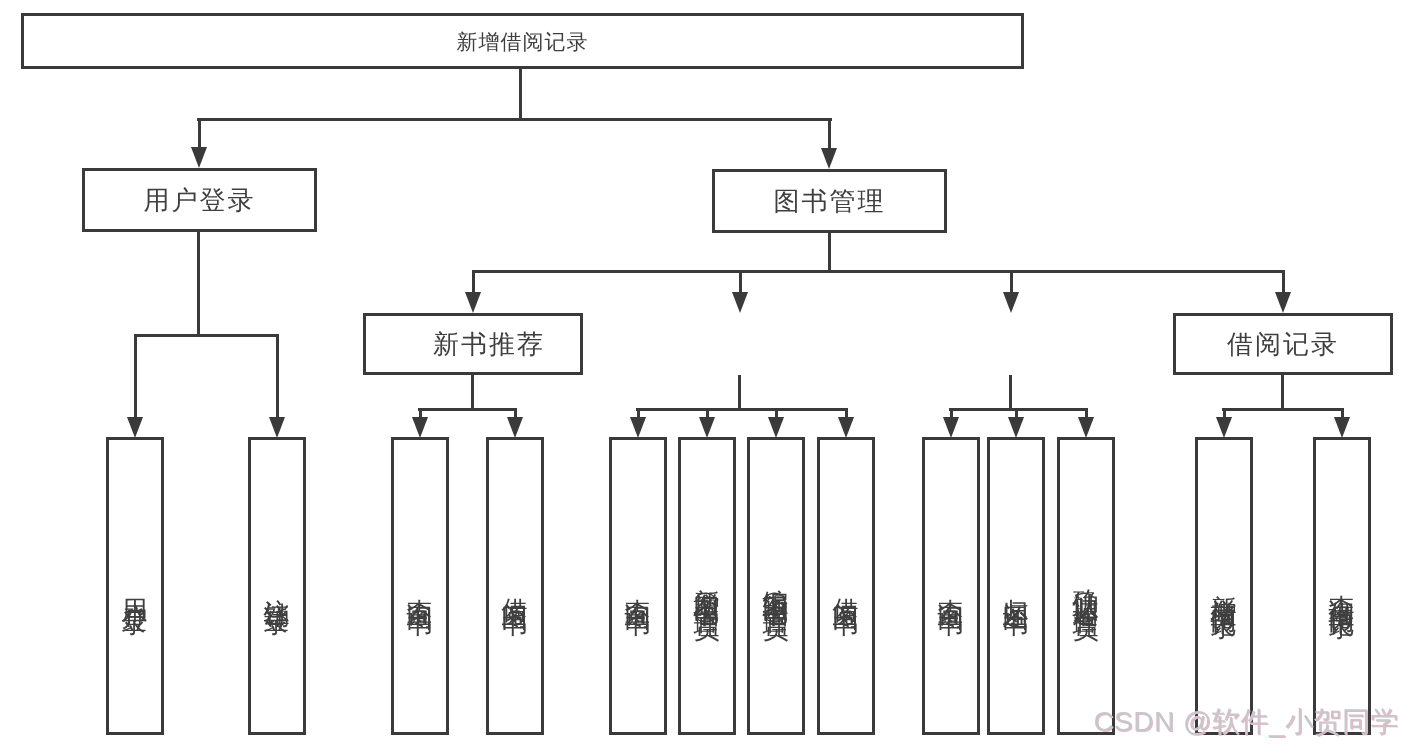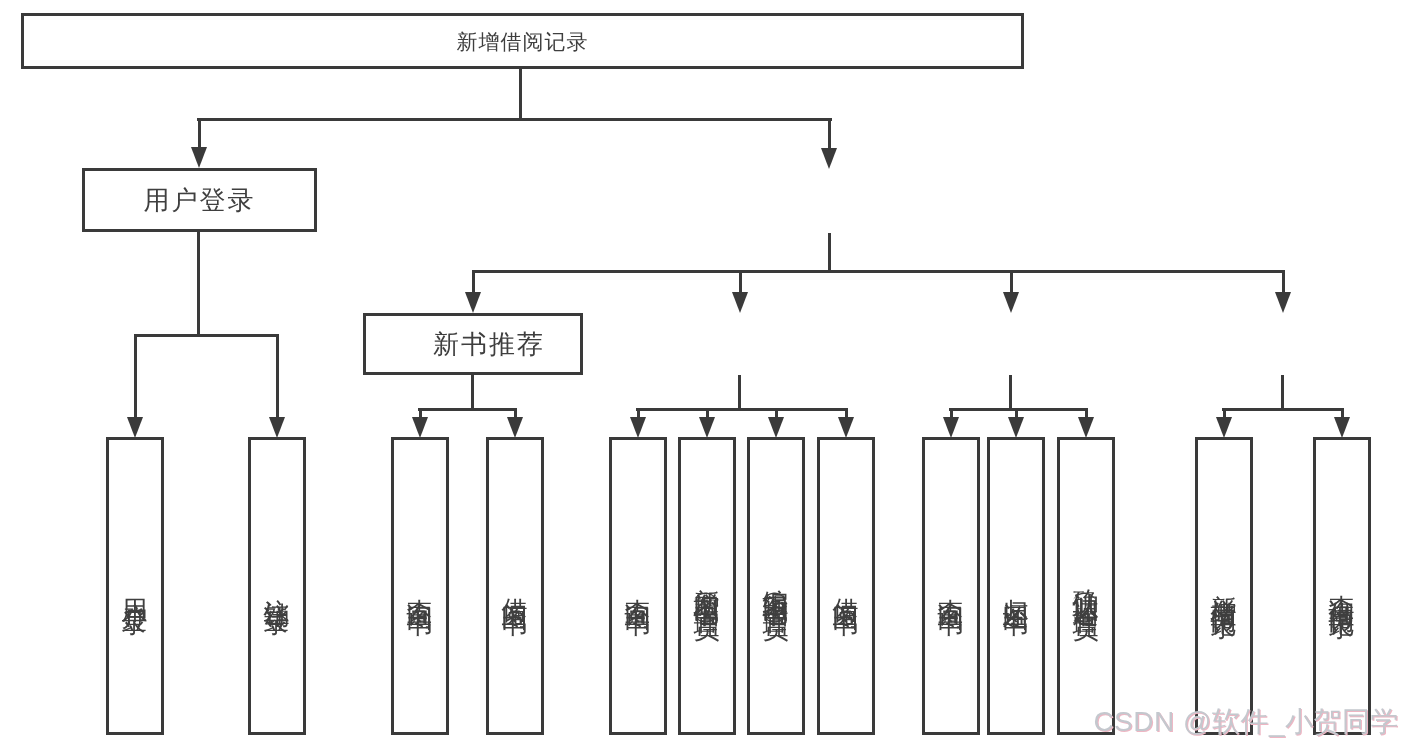"图书管理" div.box { html: none -> <div> <span>图书管理</span> </div> }
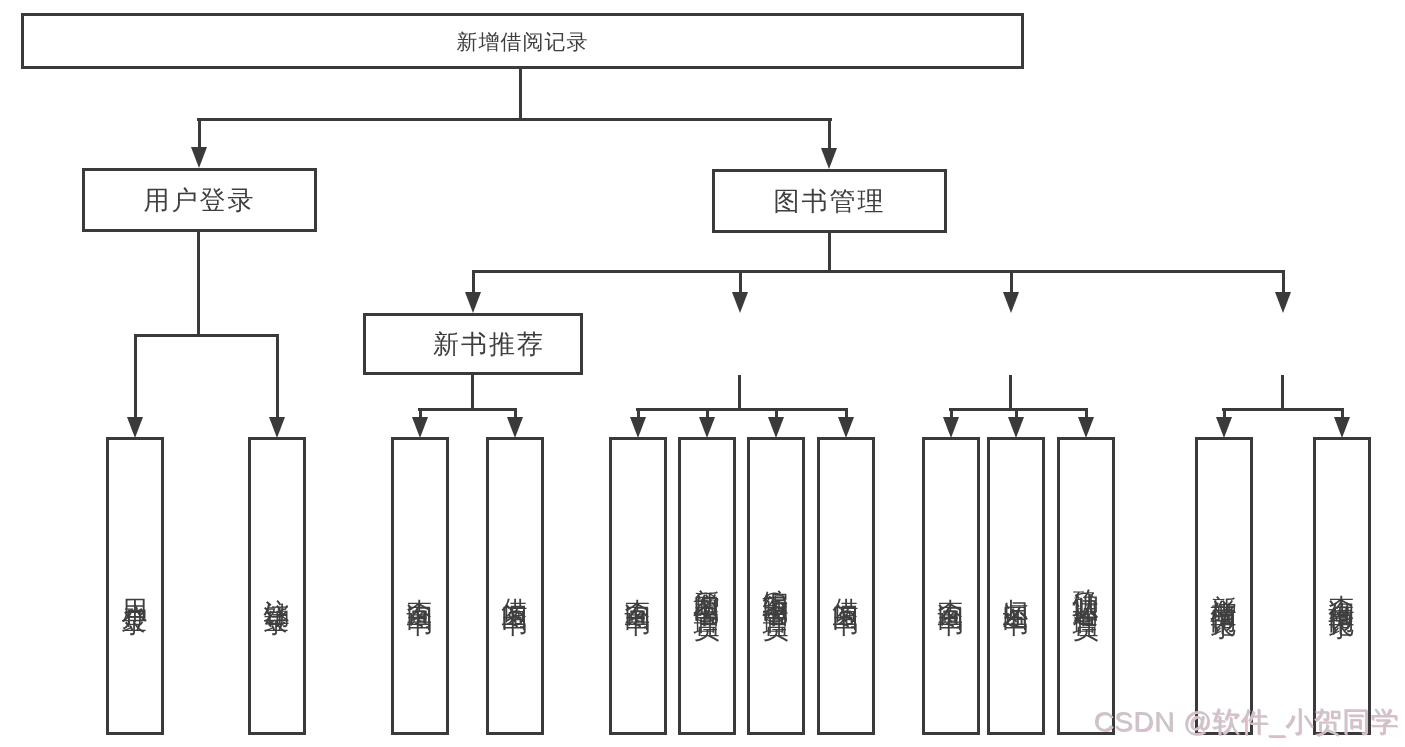"借阅记录" div.box { html: none -> <div> <span>借阅记录</span> </div> }
